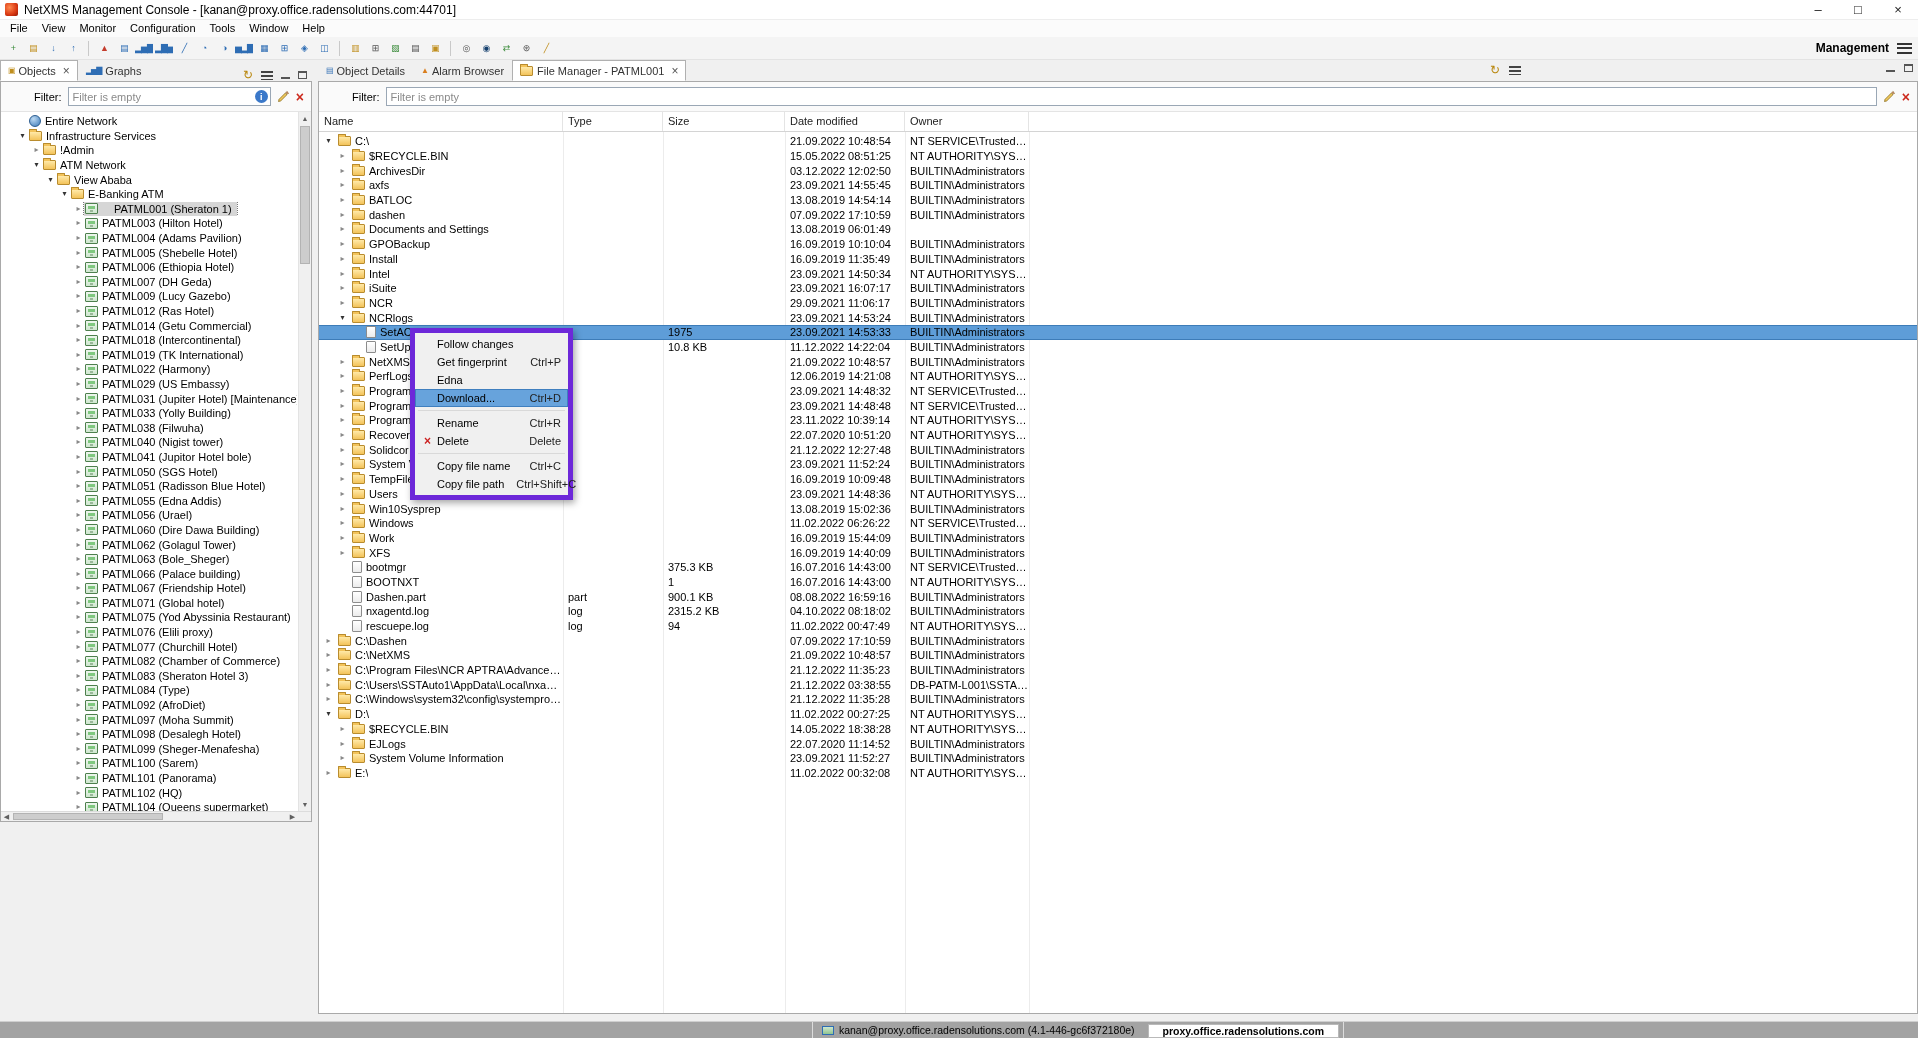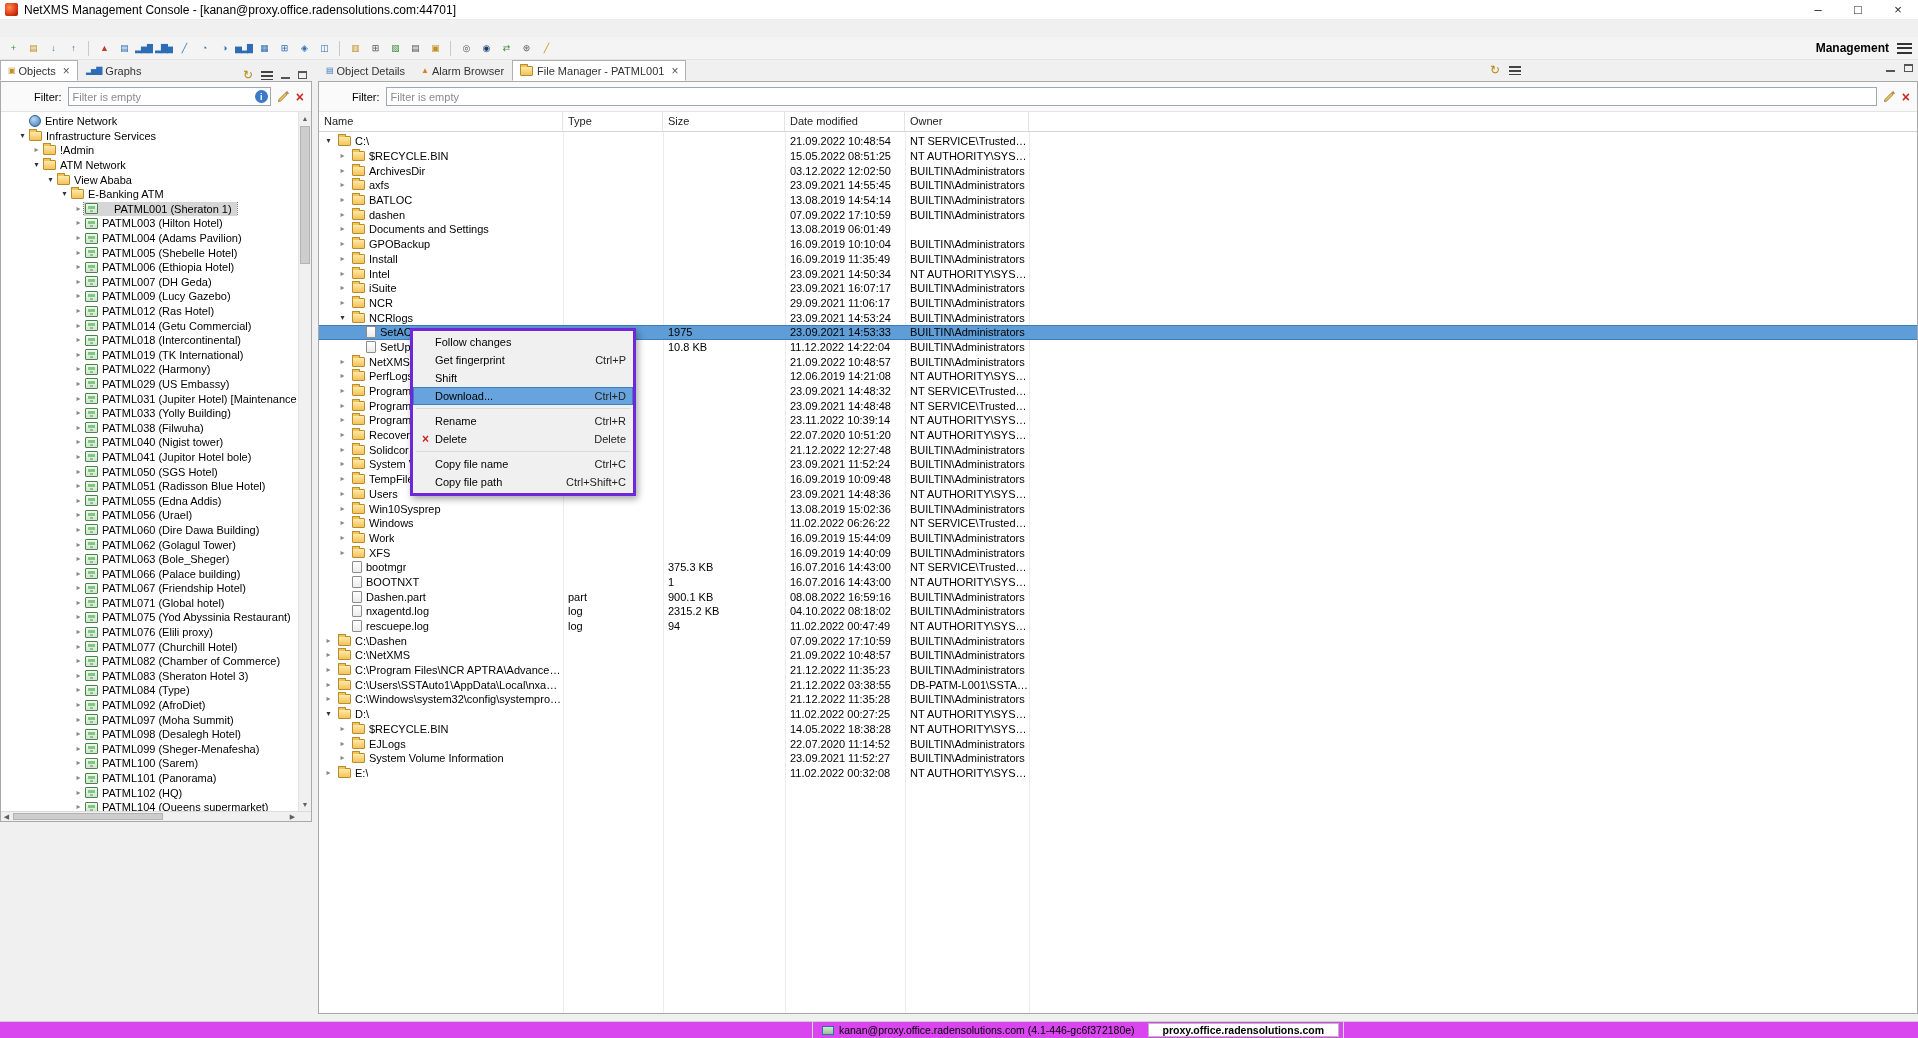"File" div.menubar { html: none -> <div> <span>File</span> <span>View</span> <span>Monitor</span> <span>Configuration</span> <span>Tools</span> <span>Window</span> <span>Help</span> </div> }
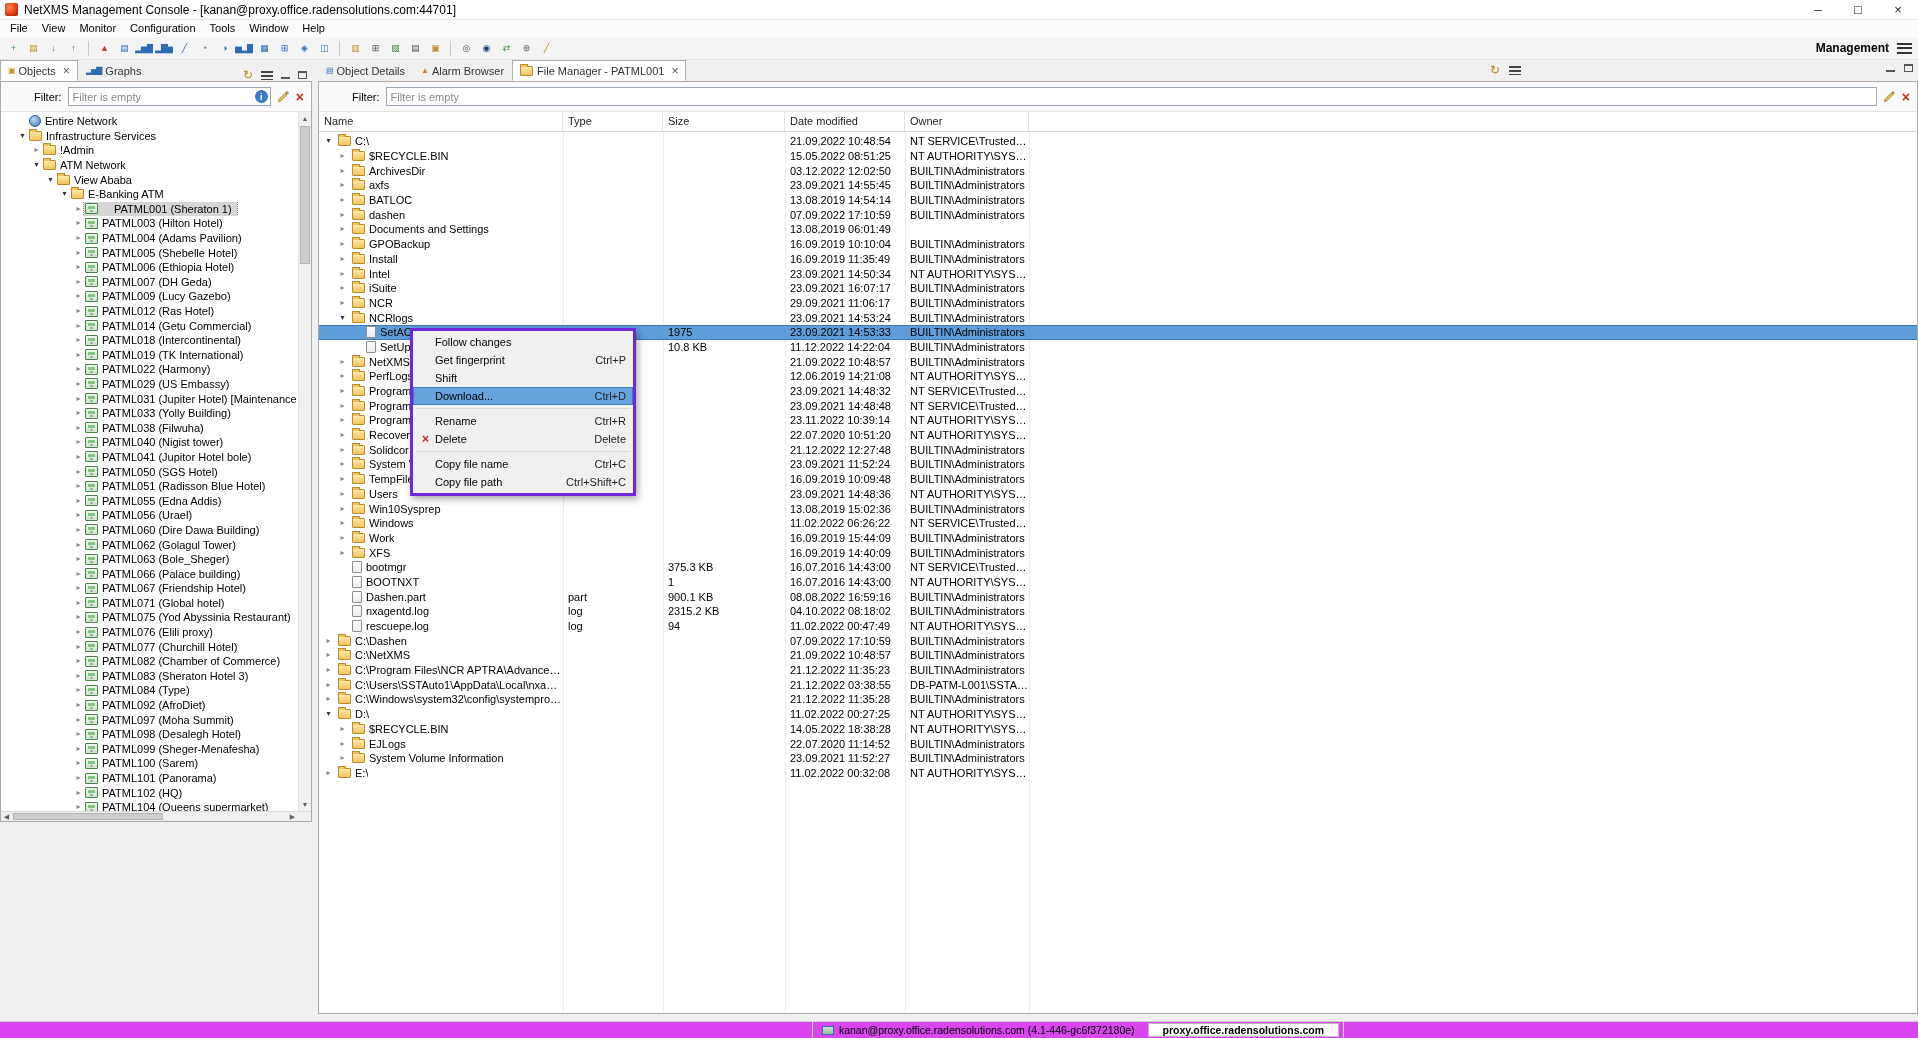"Follow changes" .context-menu { border: 3px solid #6d28d9 -> 5px solid #6d28d9; width: 226px -> 163px }
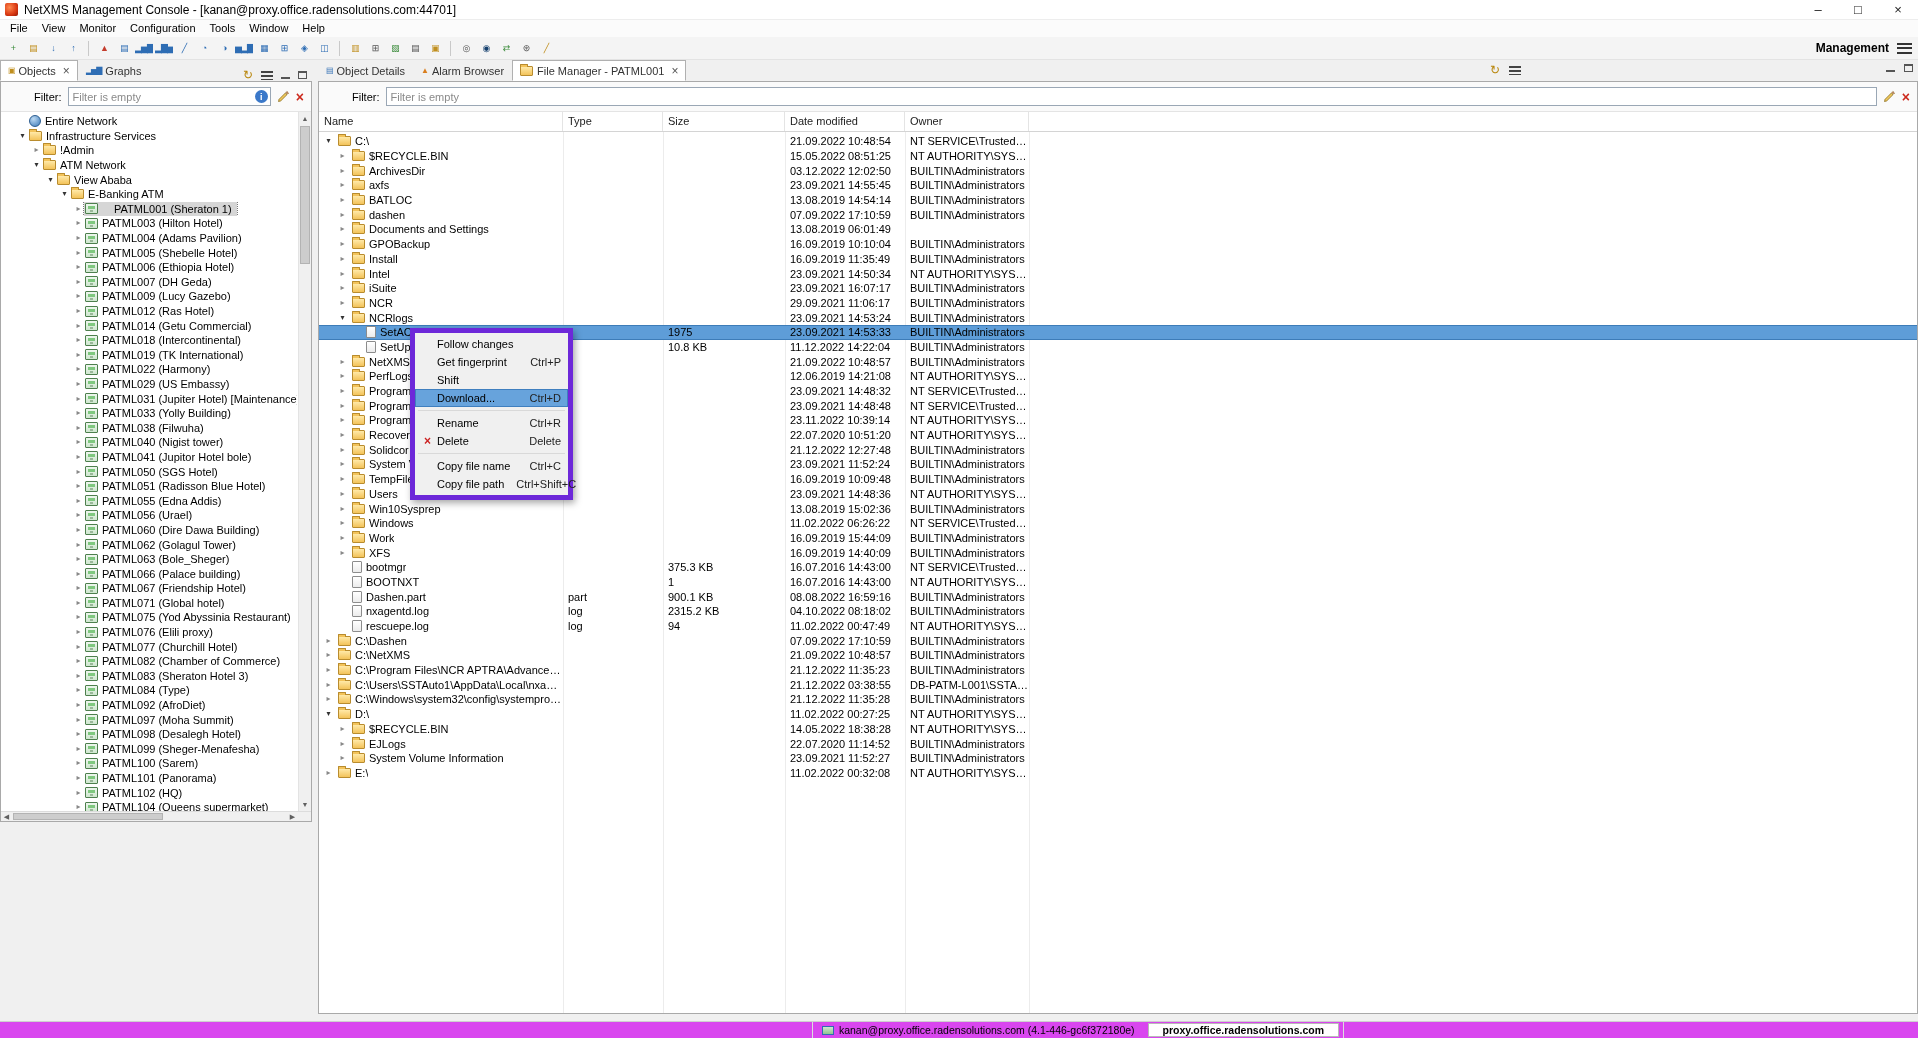"Shift" span.cm-label { text: Shift -> Edna }
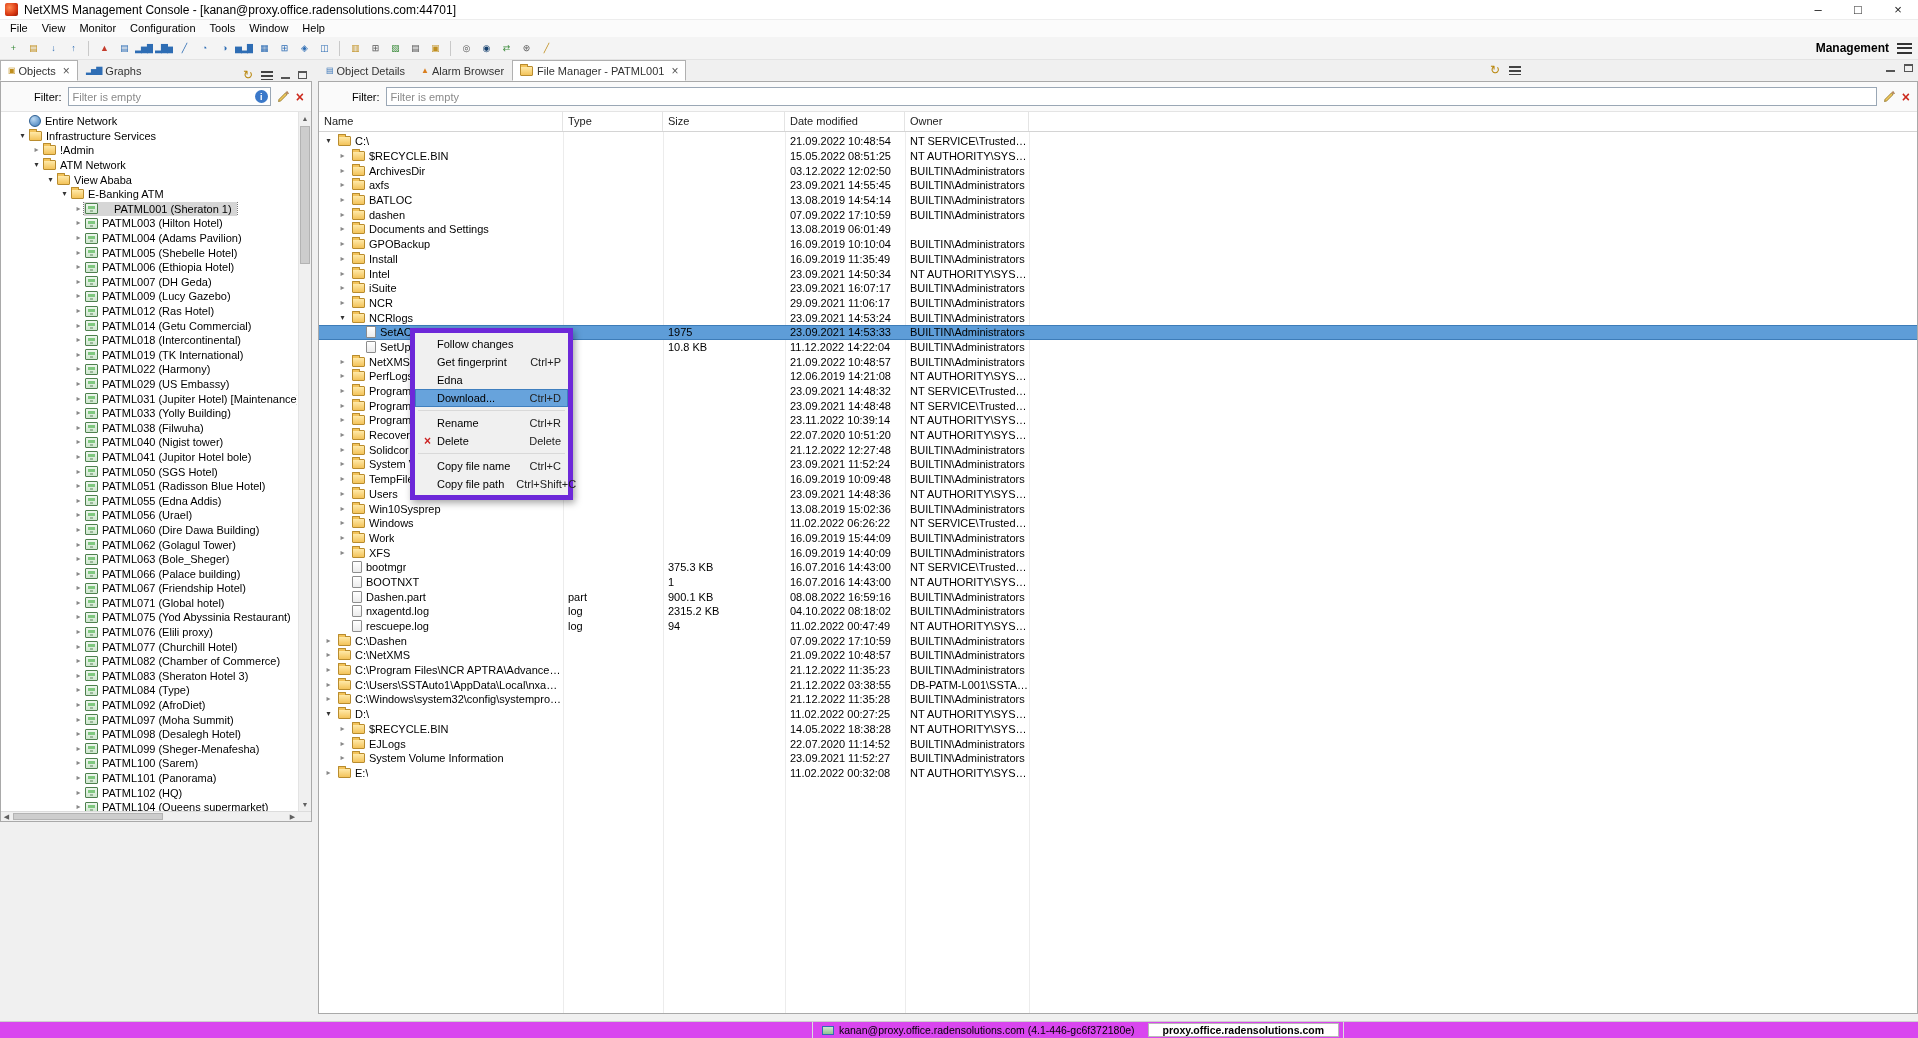"kanan@proxy.office.radensolutions.com" .statusbar { align-items: center -> flex-end; background: #d946ef -> #a3a3a3 }
